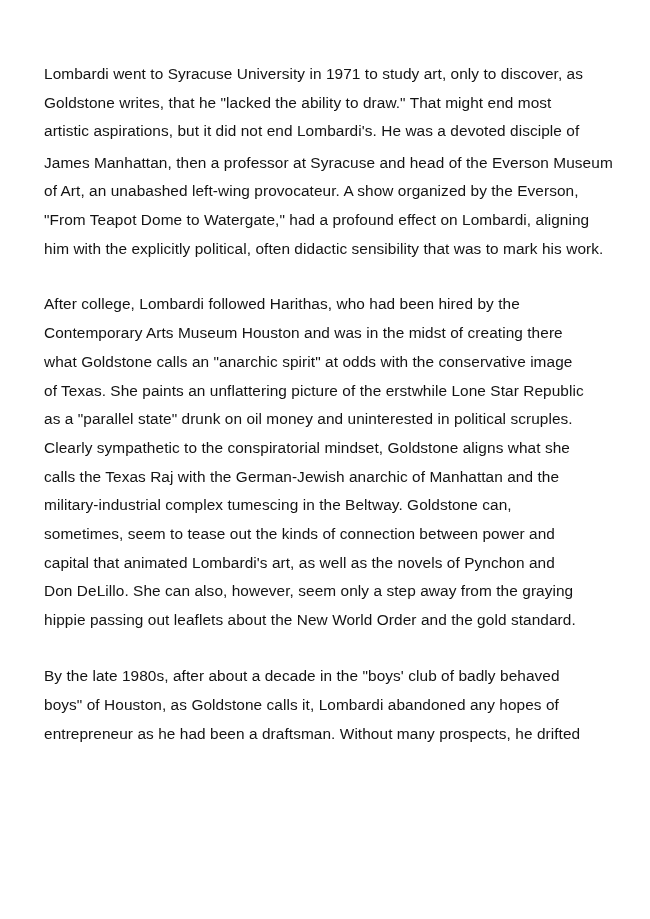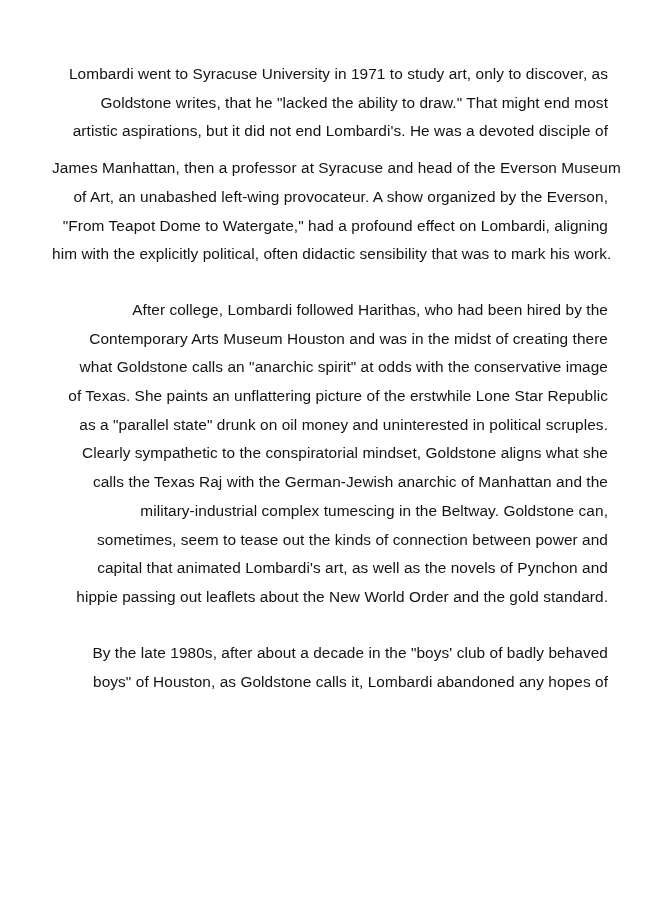"Lombardi went to Syracuse University" .para-block { margin: 8px -> 0; text-align: right -> none }
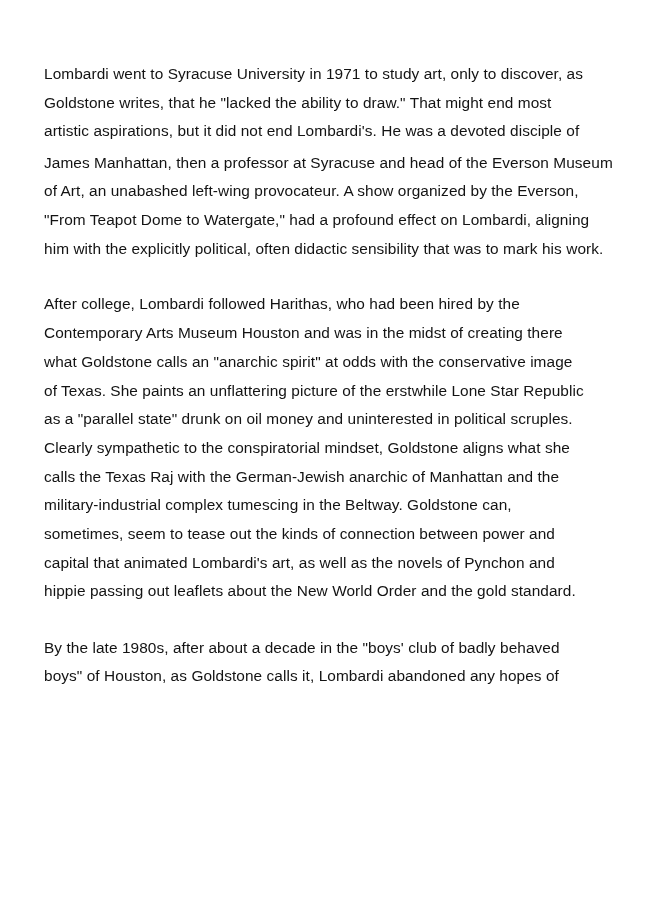"Don DeLillo. She can also," span.line { html: none -> <span>Don DeLillo. She can also, however, seem only a step away from the graying</span> }
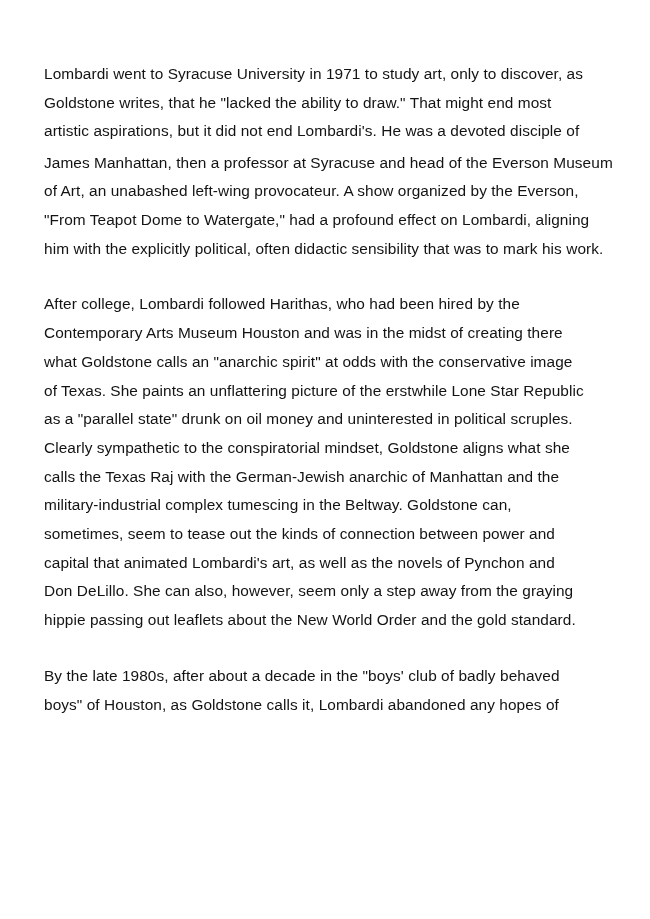"entrepreneur as he had been" span.line { html: none -> <span>entrepreneur as he had been a draftsman. Without many prospects, he drifted</span> }
